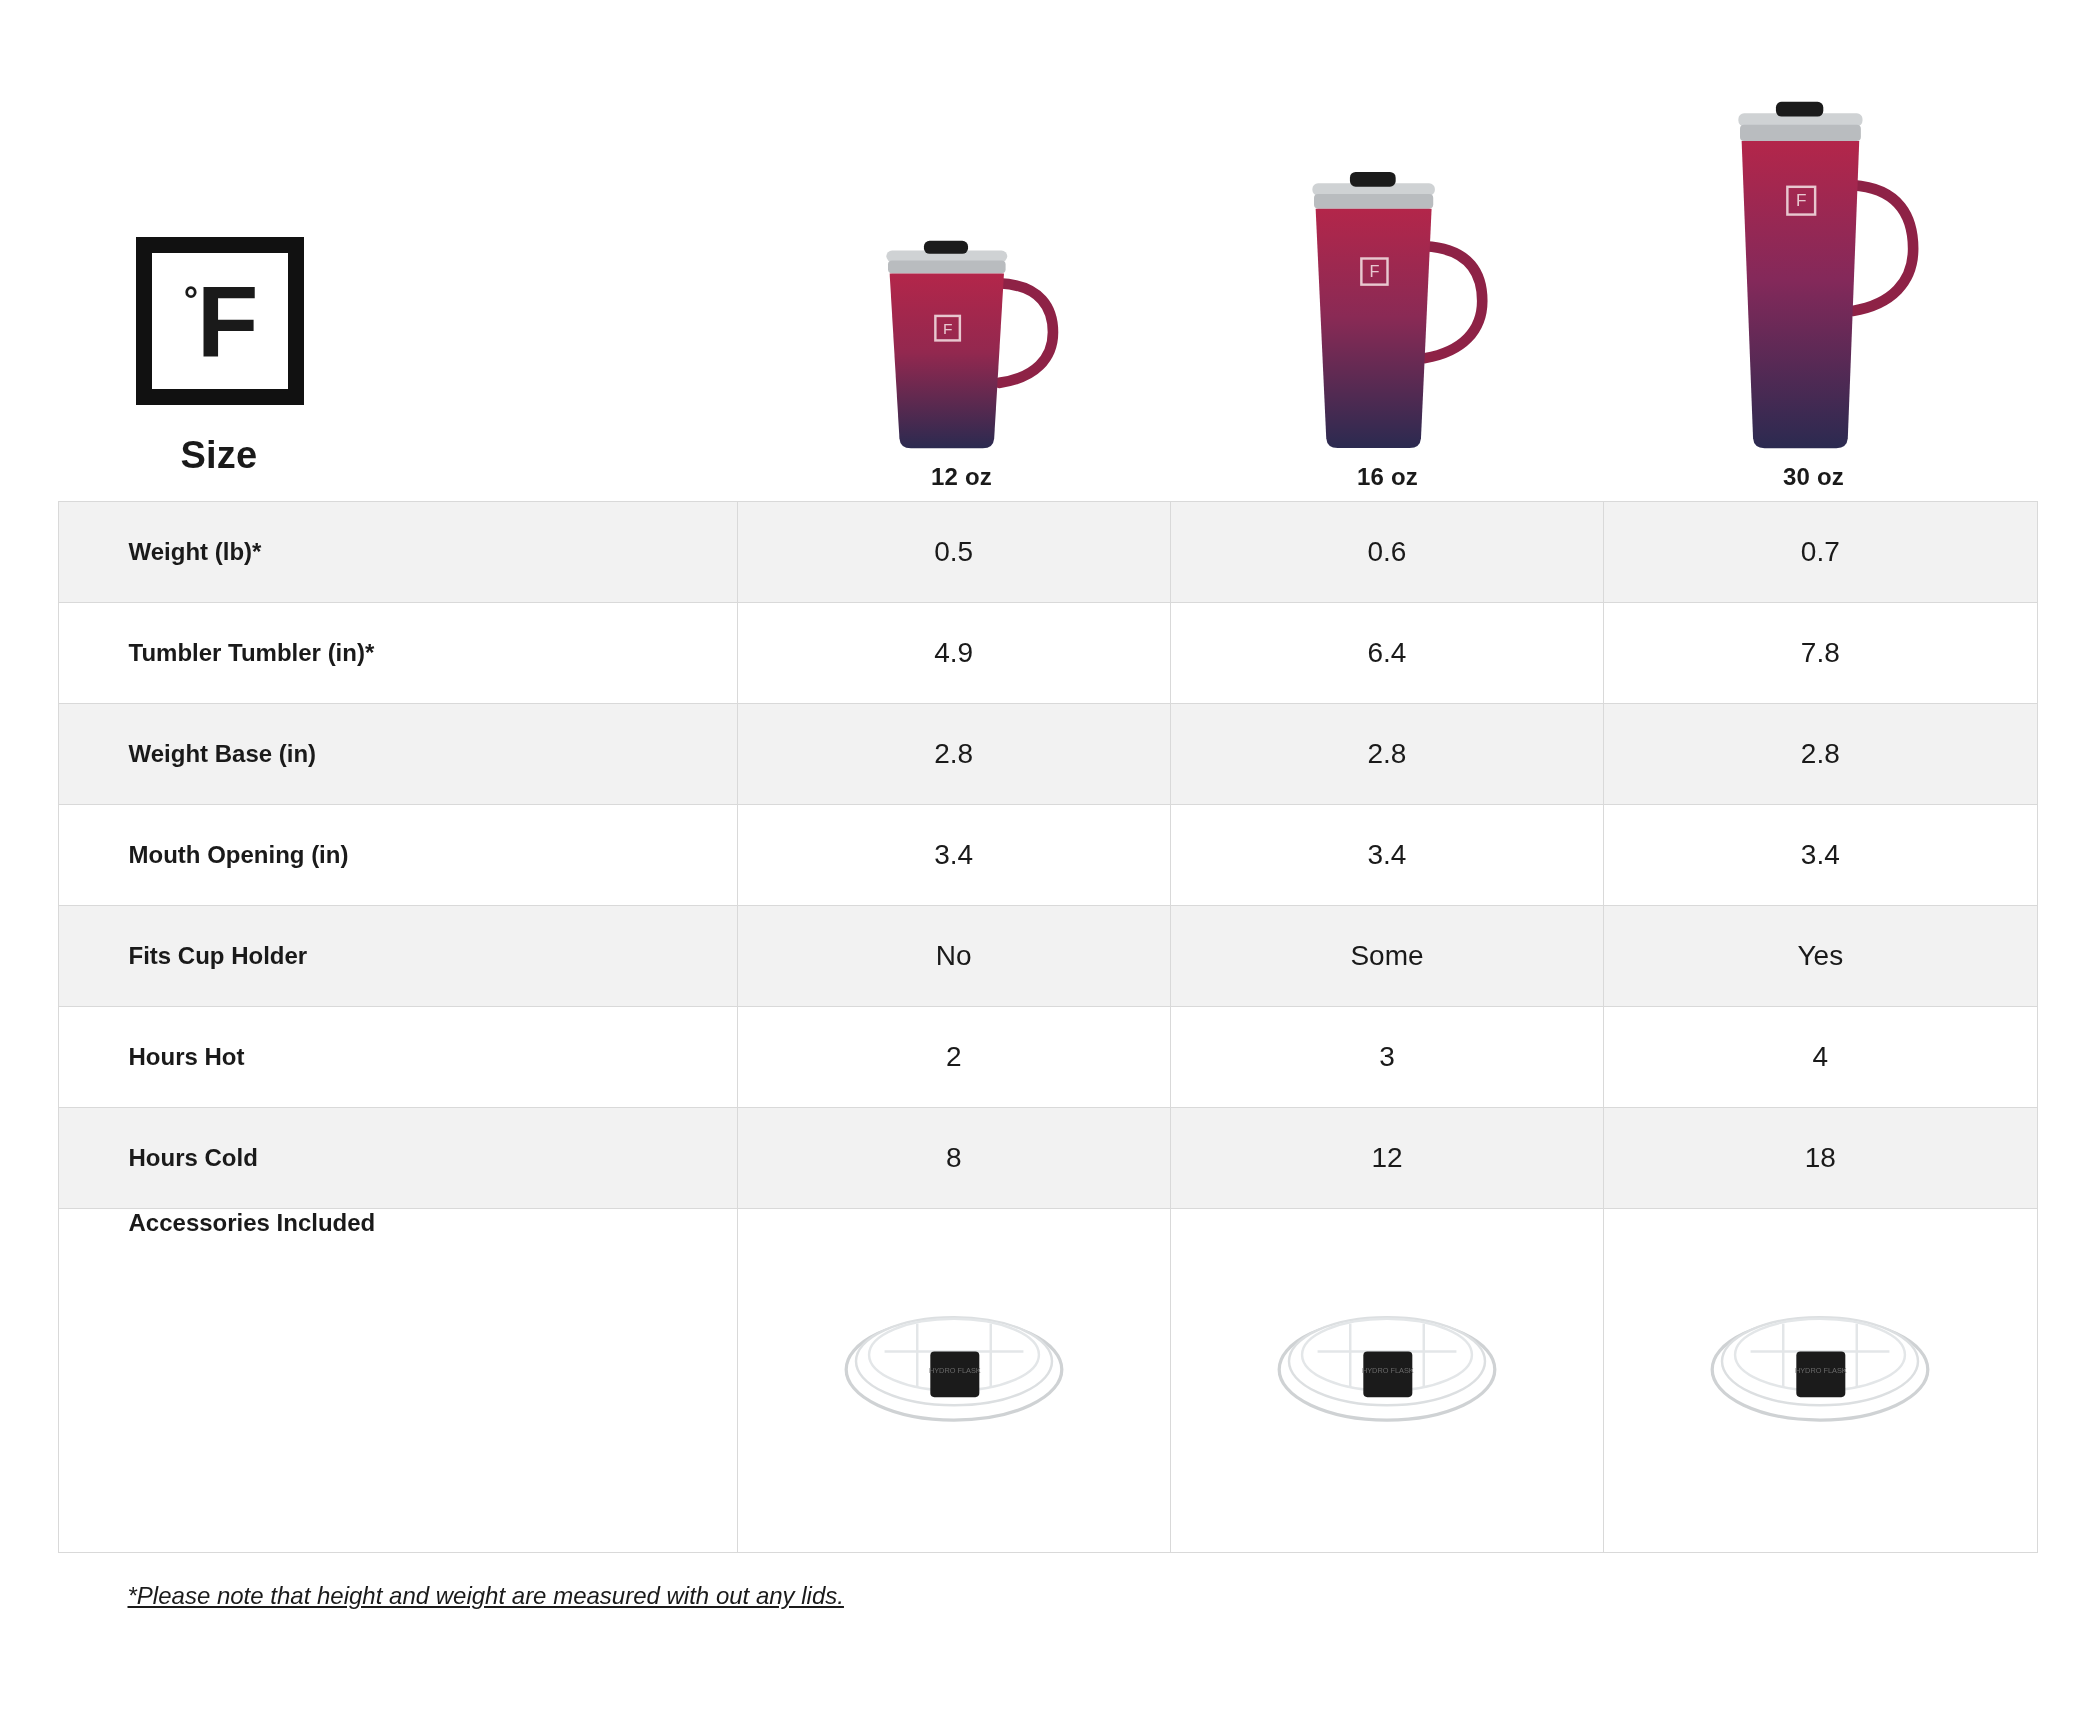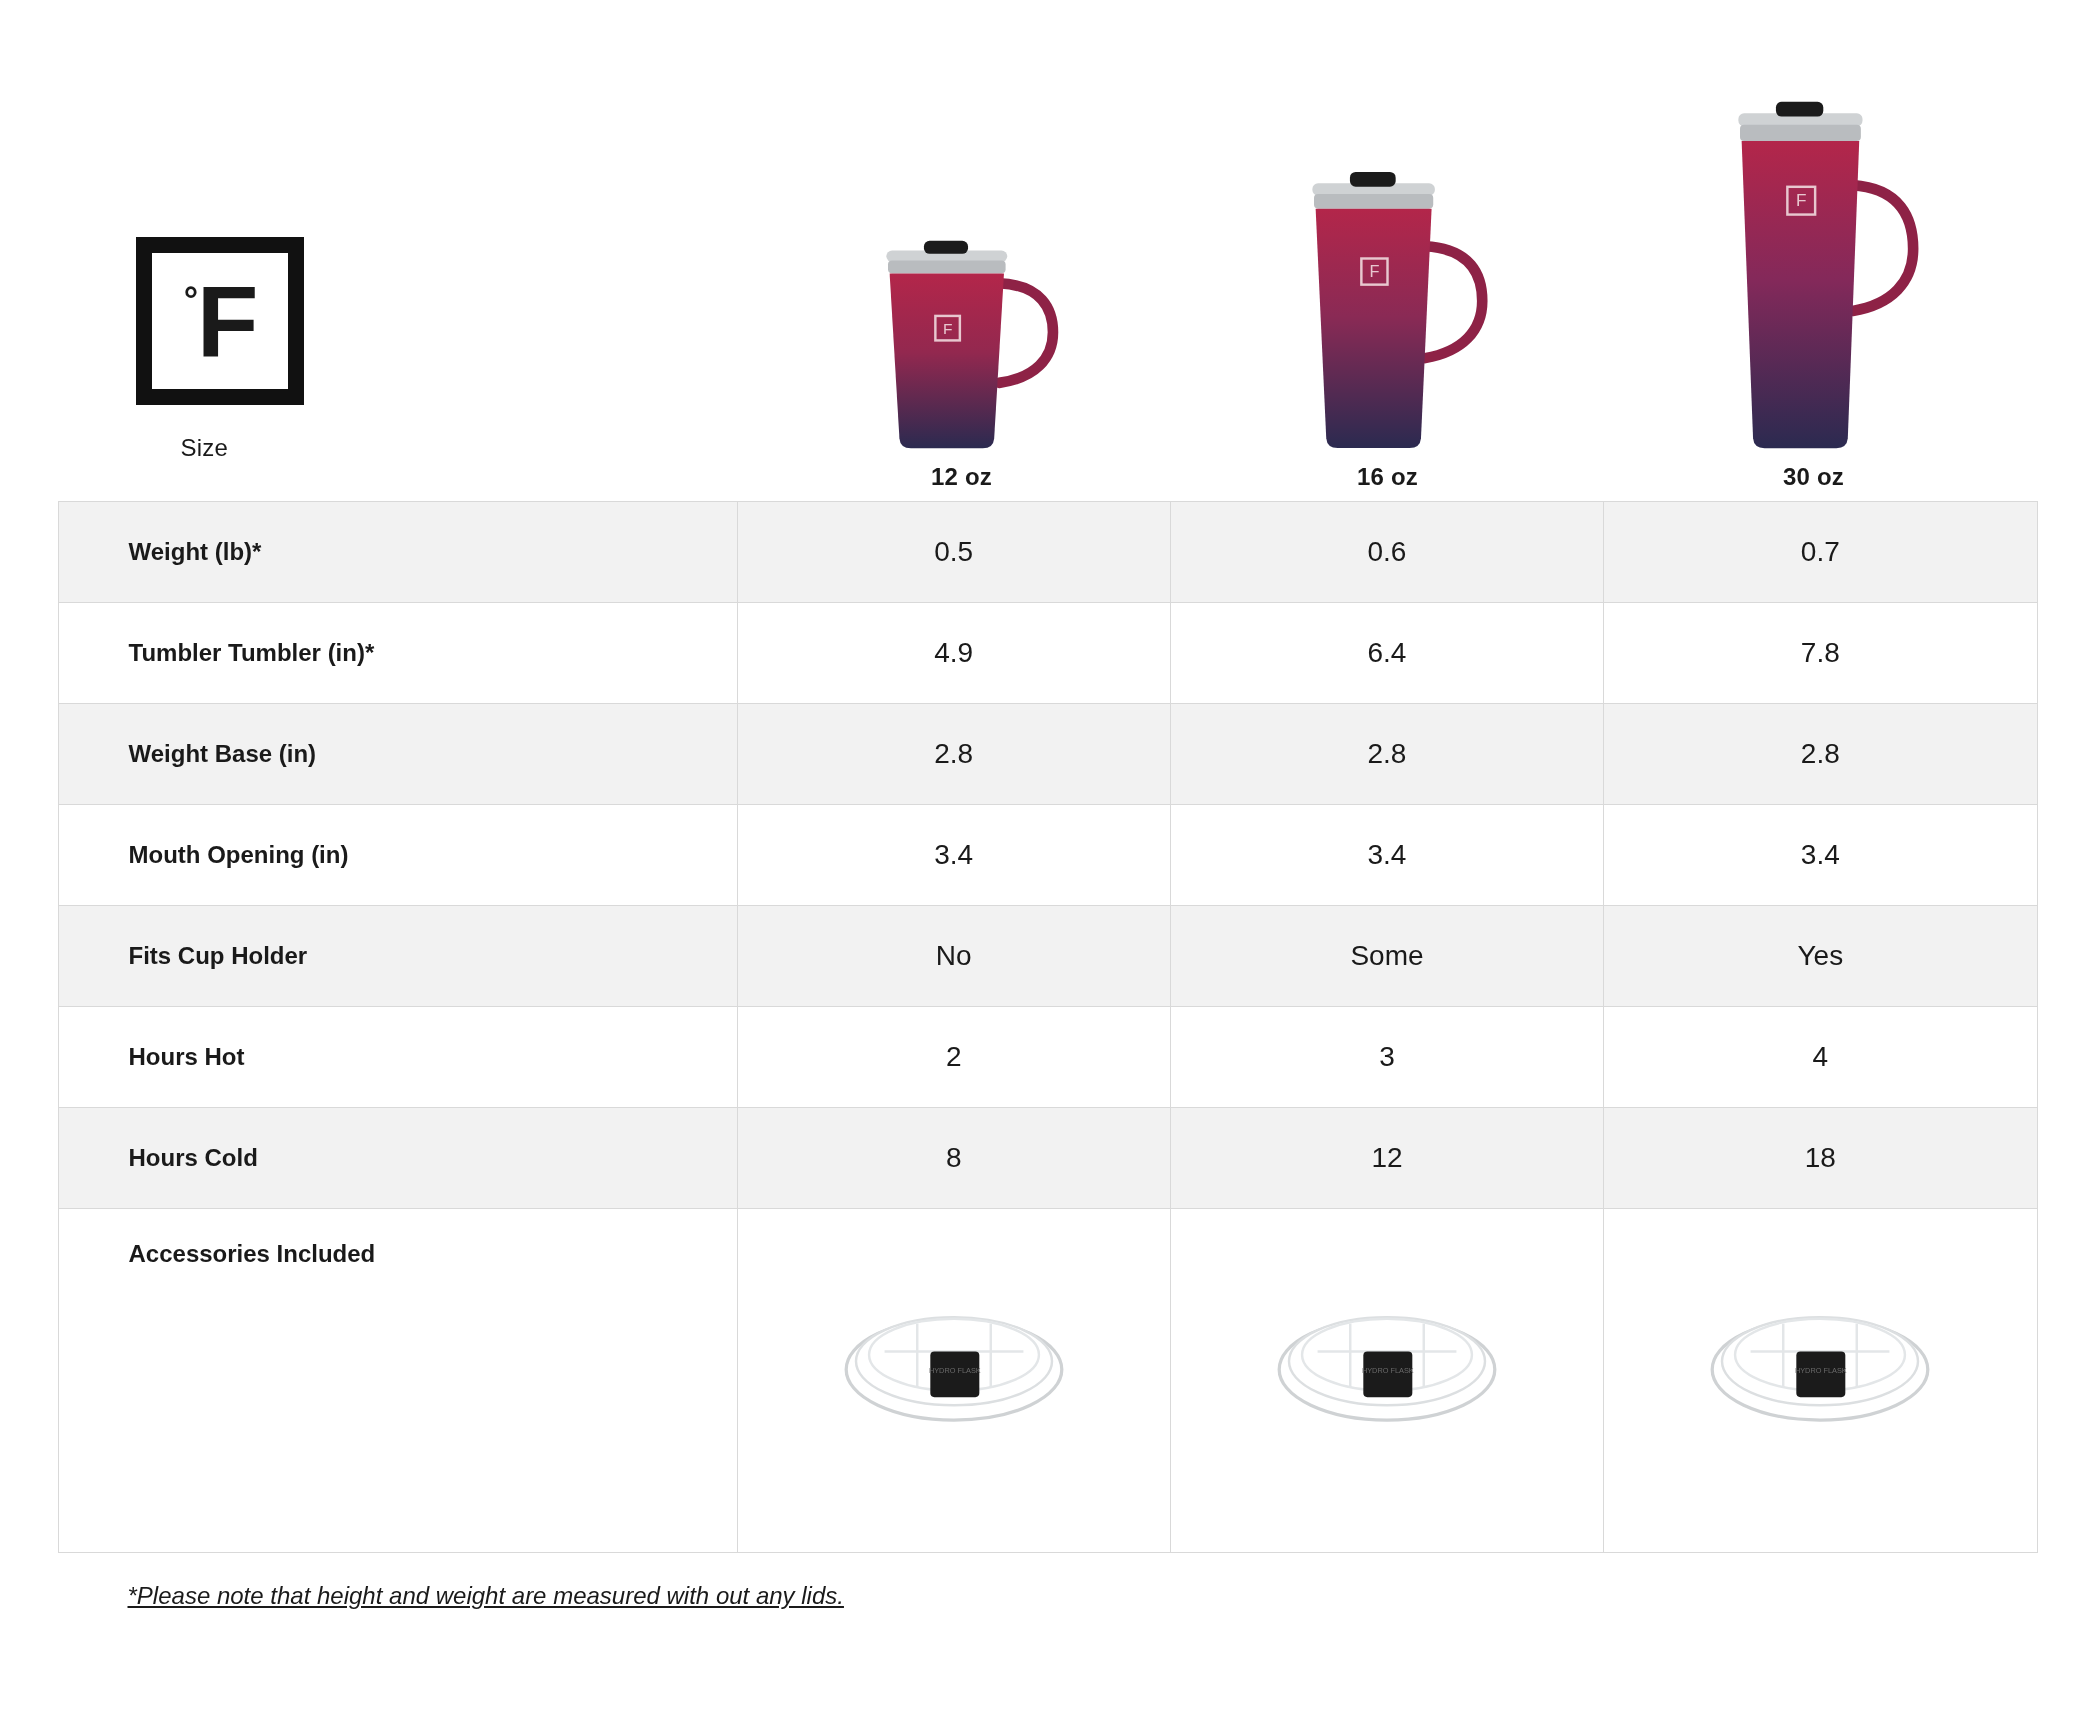"Size" .size-word { font-size: 24px -> 38px; font-weight: normal -> bold }
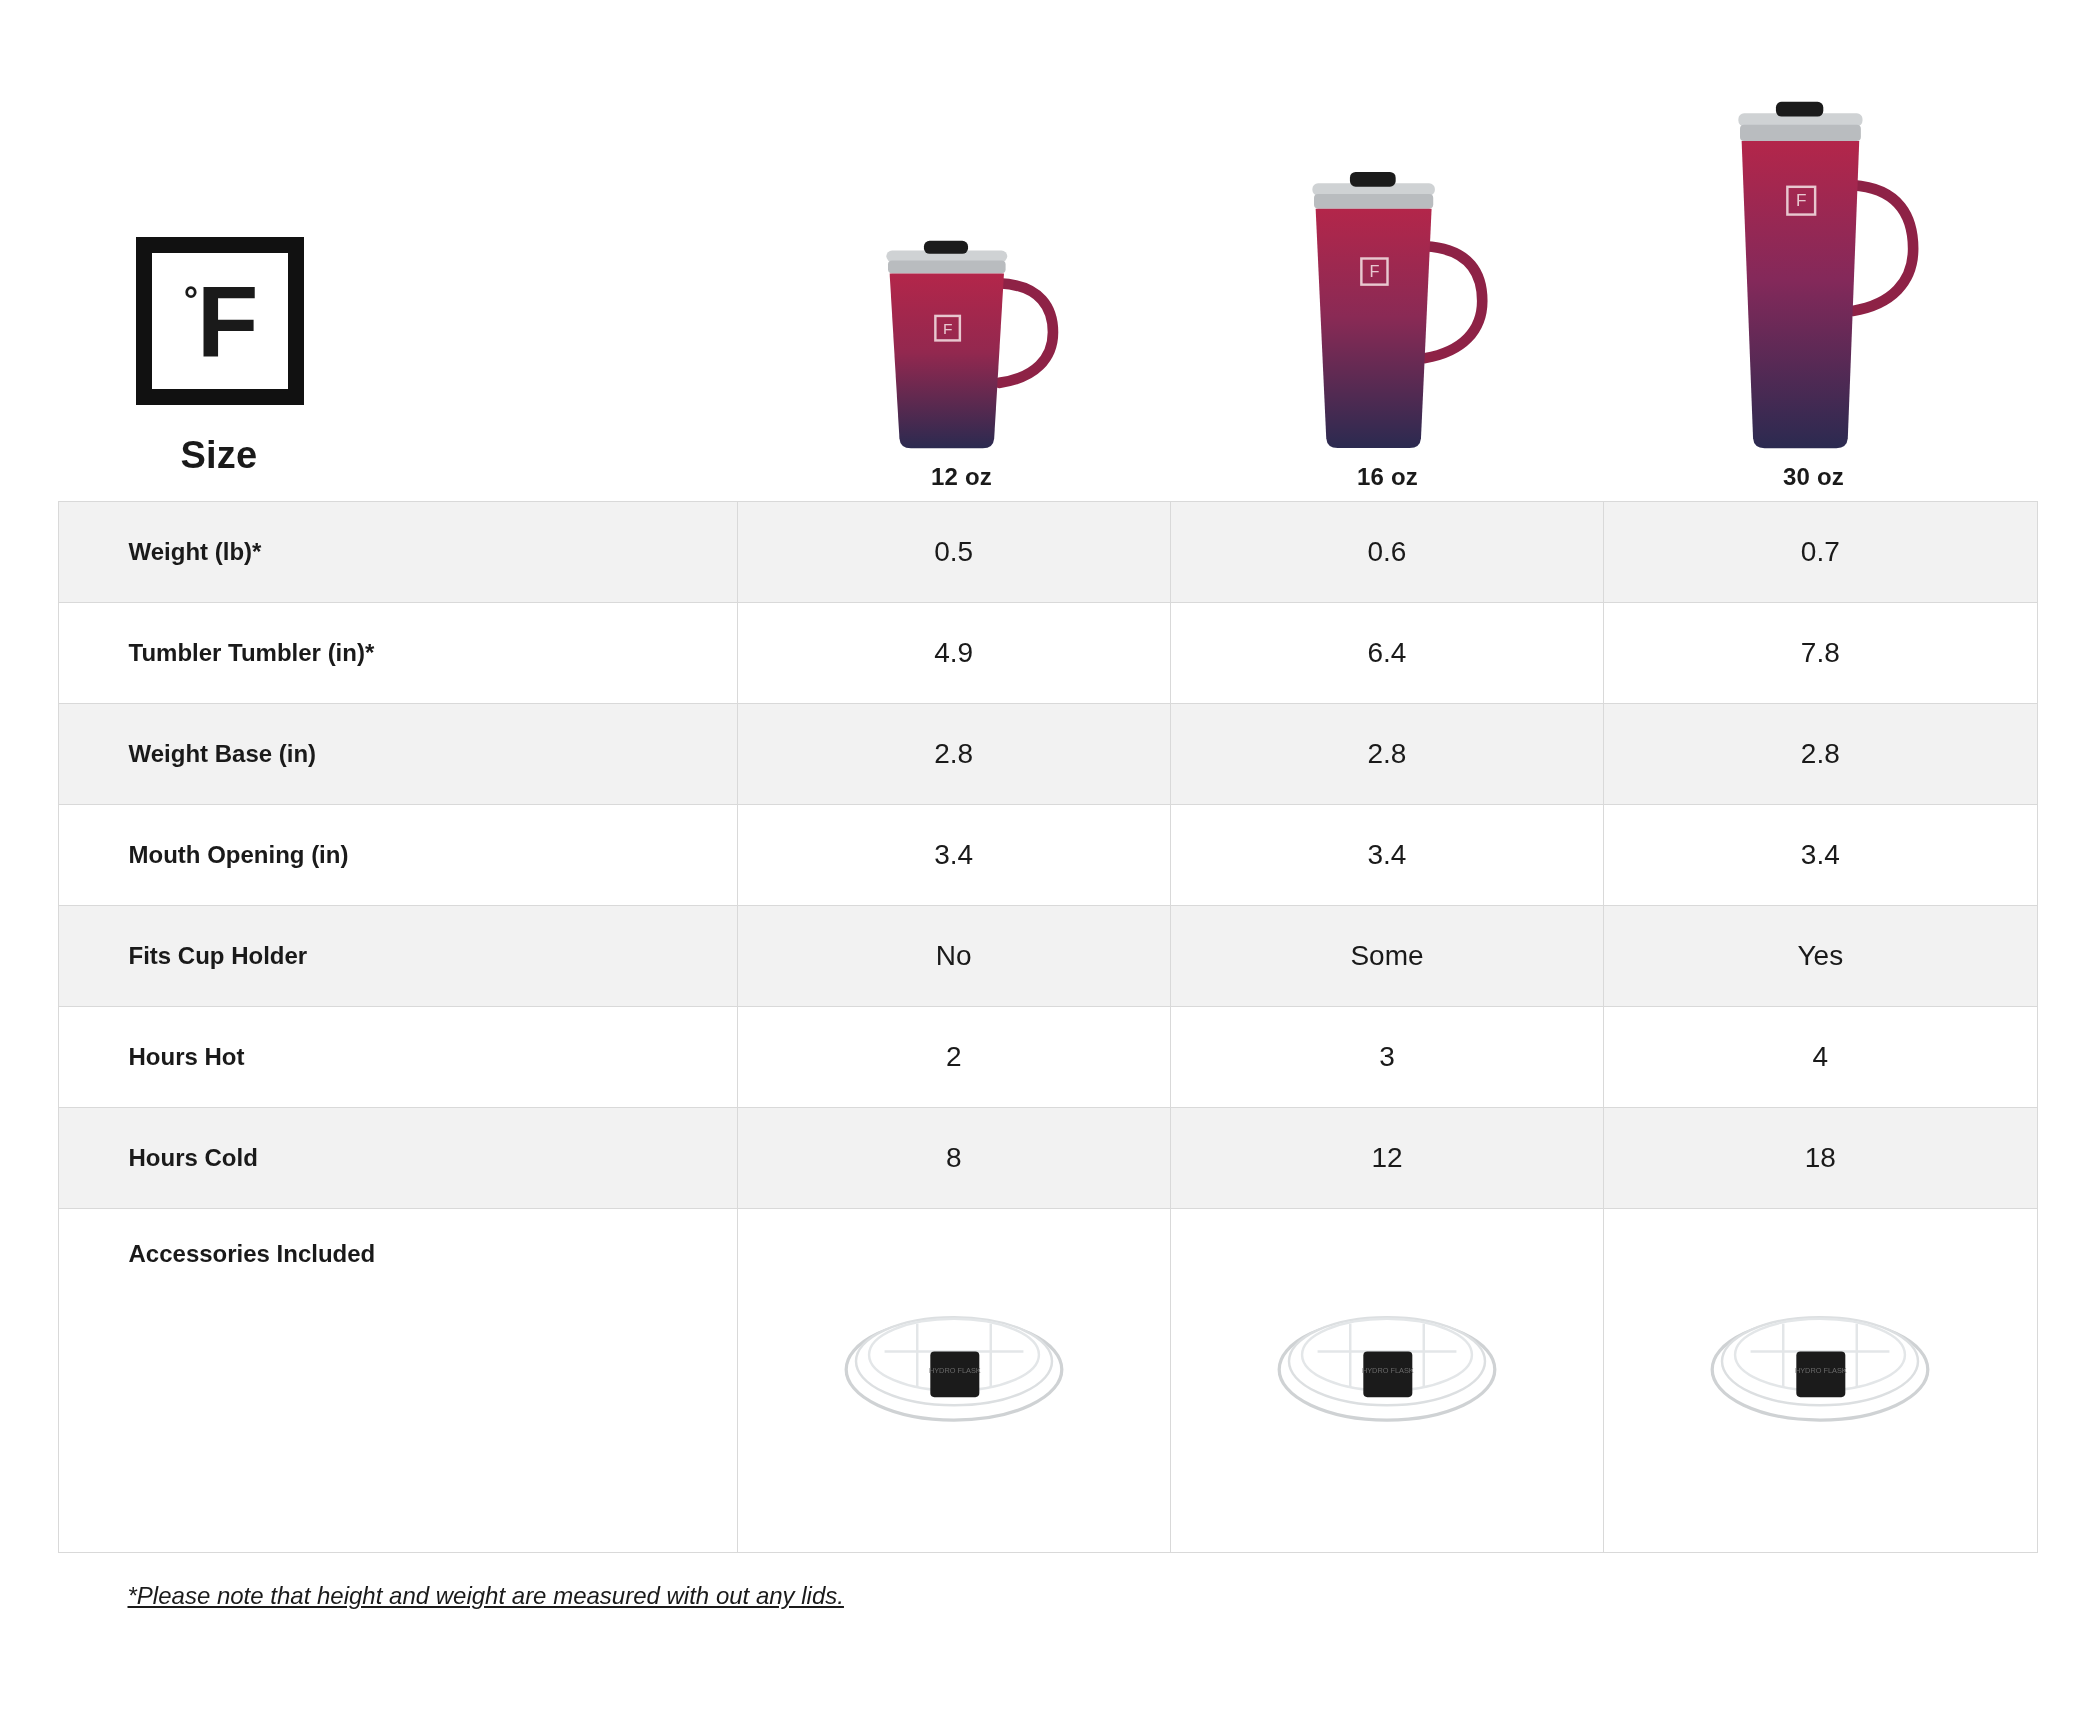"Accessories Included" table.spec tr.acc td.rowlabel { padding-top: 31px -> none }
